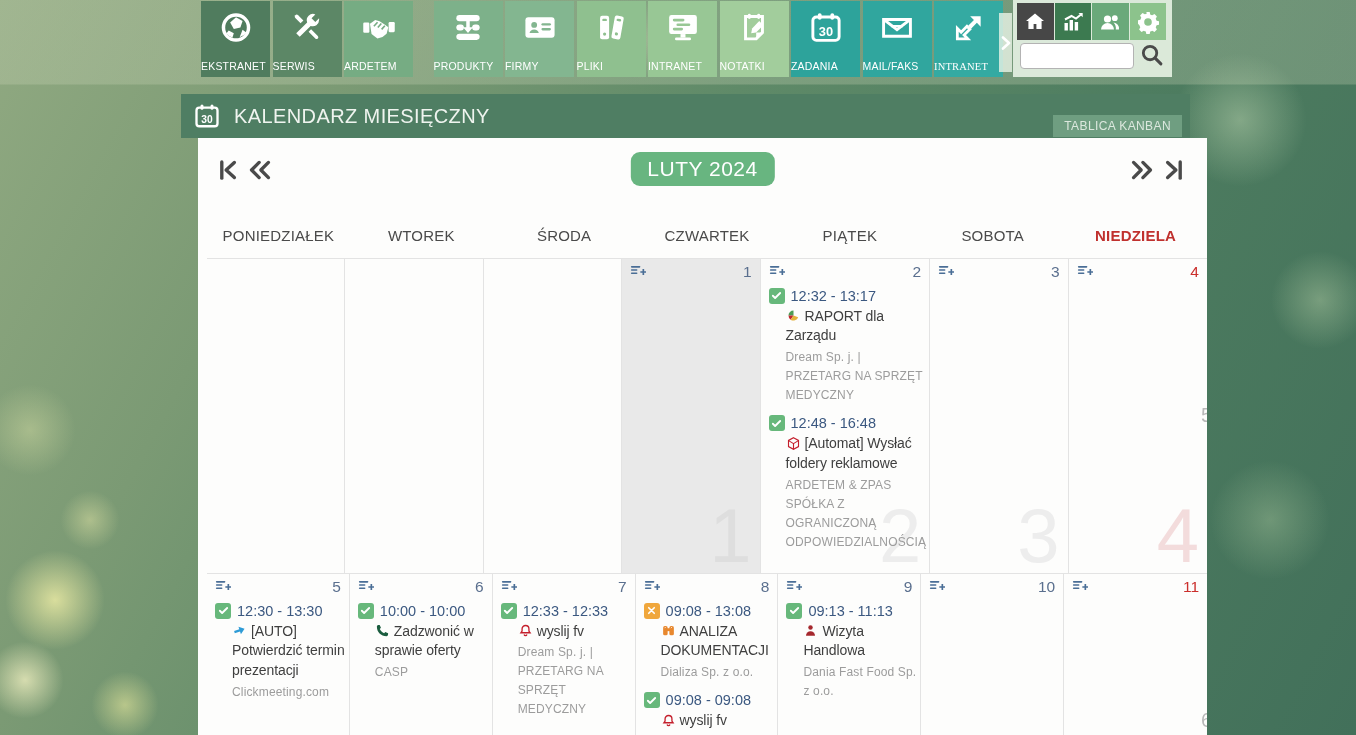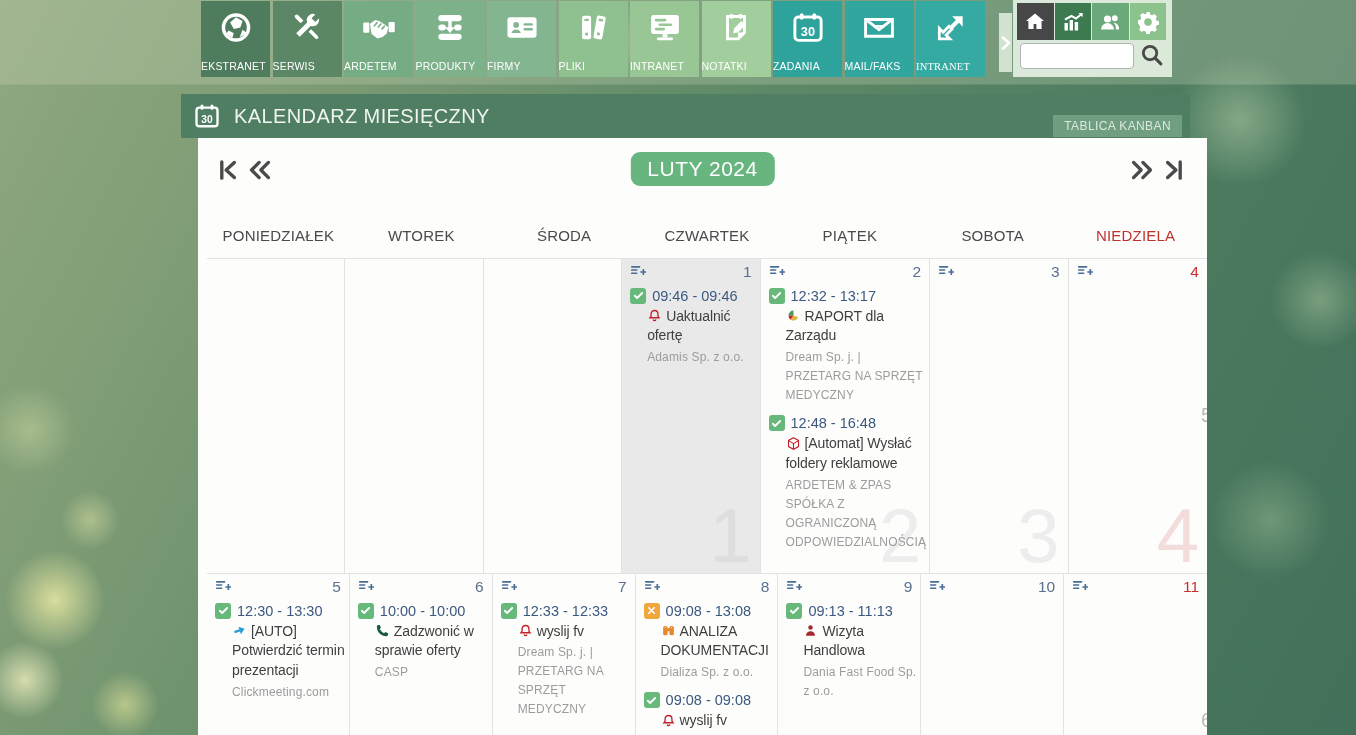"PRODUKTY" div.app-tile { margin-left: none -> 18px }
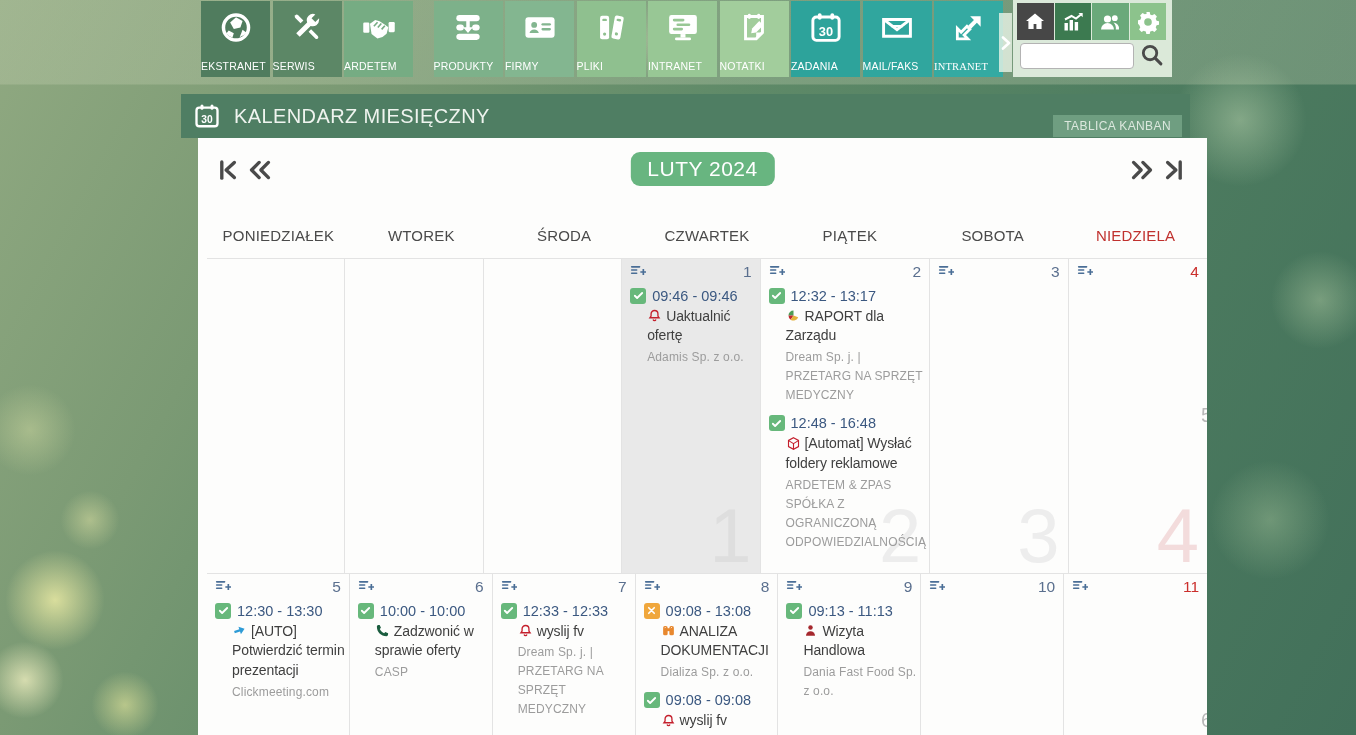"NIEDZIELA" .weekday-row span.sun { font-weight: none -> bold }
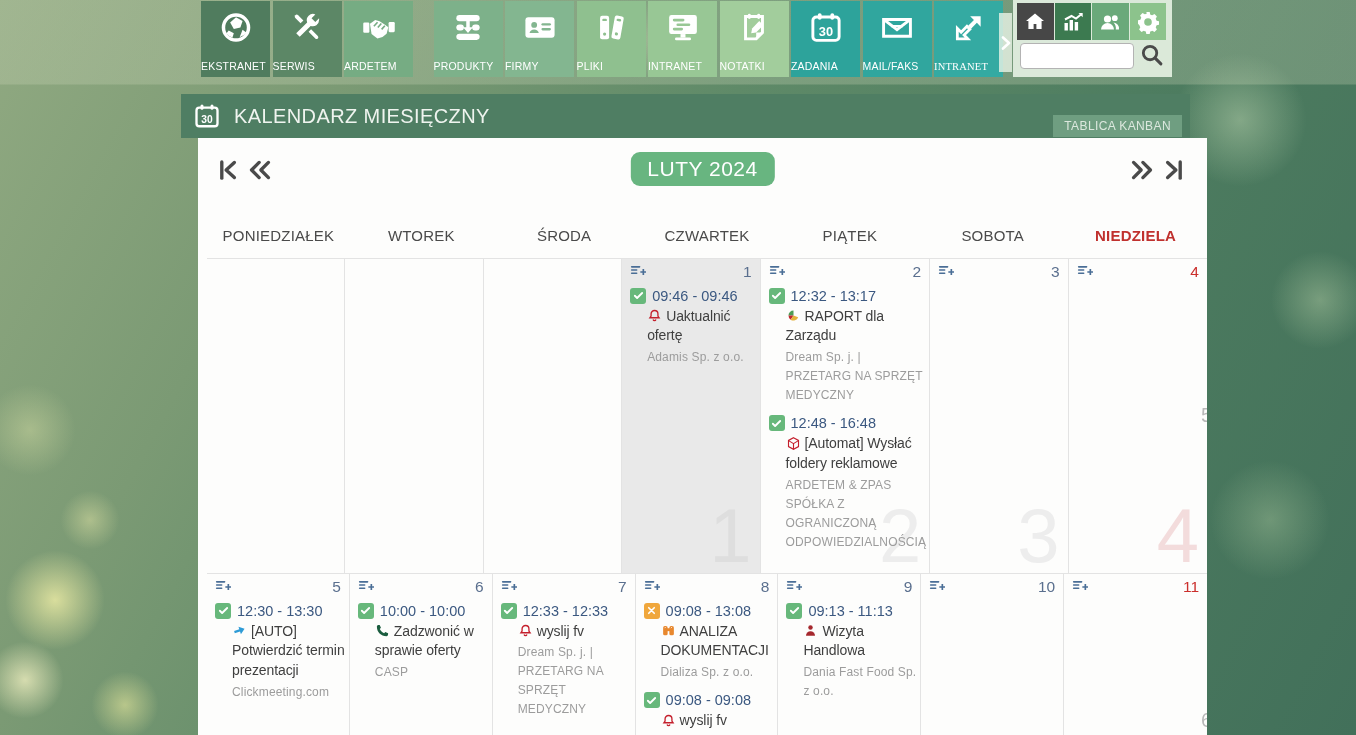"09:46 - 09:46" div.events { html: <div> <div> <div> <span> <svg> <path></path> </svg> </span> <span>09:46 - 09:46</span> </div> <div><svg> <g> <path></path> <path></path> </g> </svg><span>Uaktualnić ofertę</span></div> <div>Adamis Sp. z o.o.</div> </div> </div> -> none }
